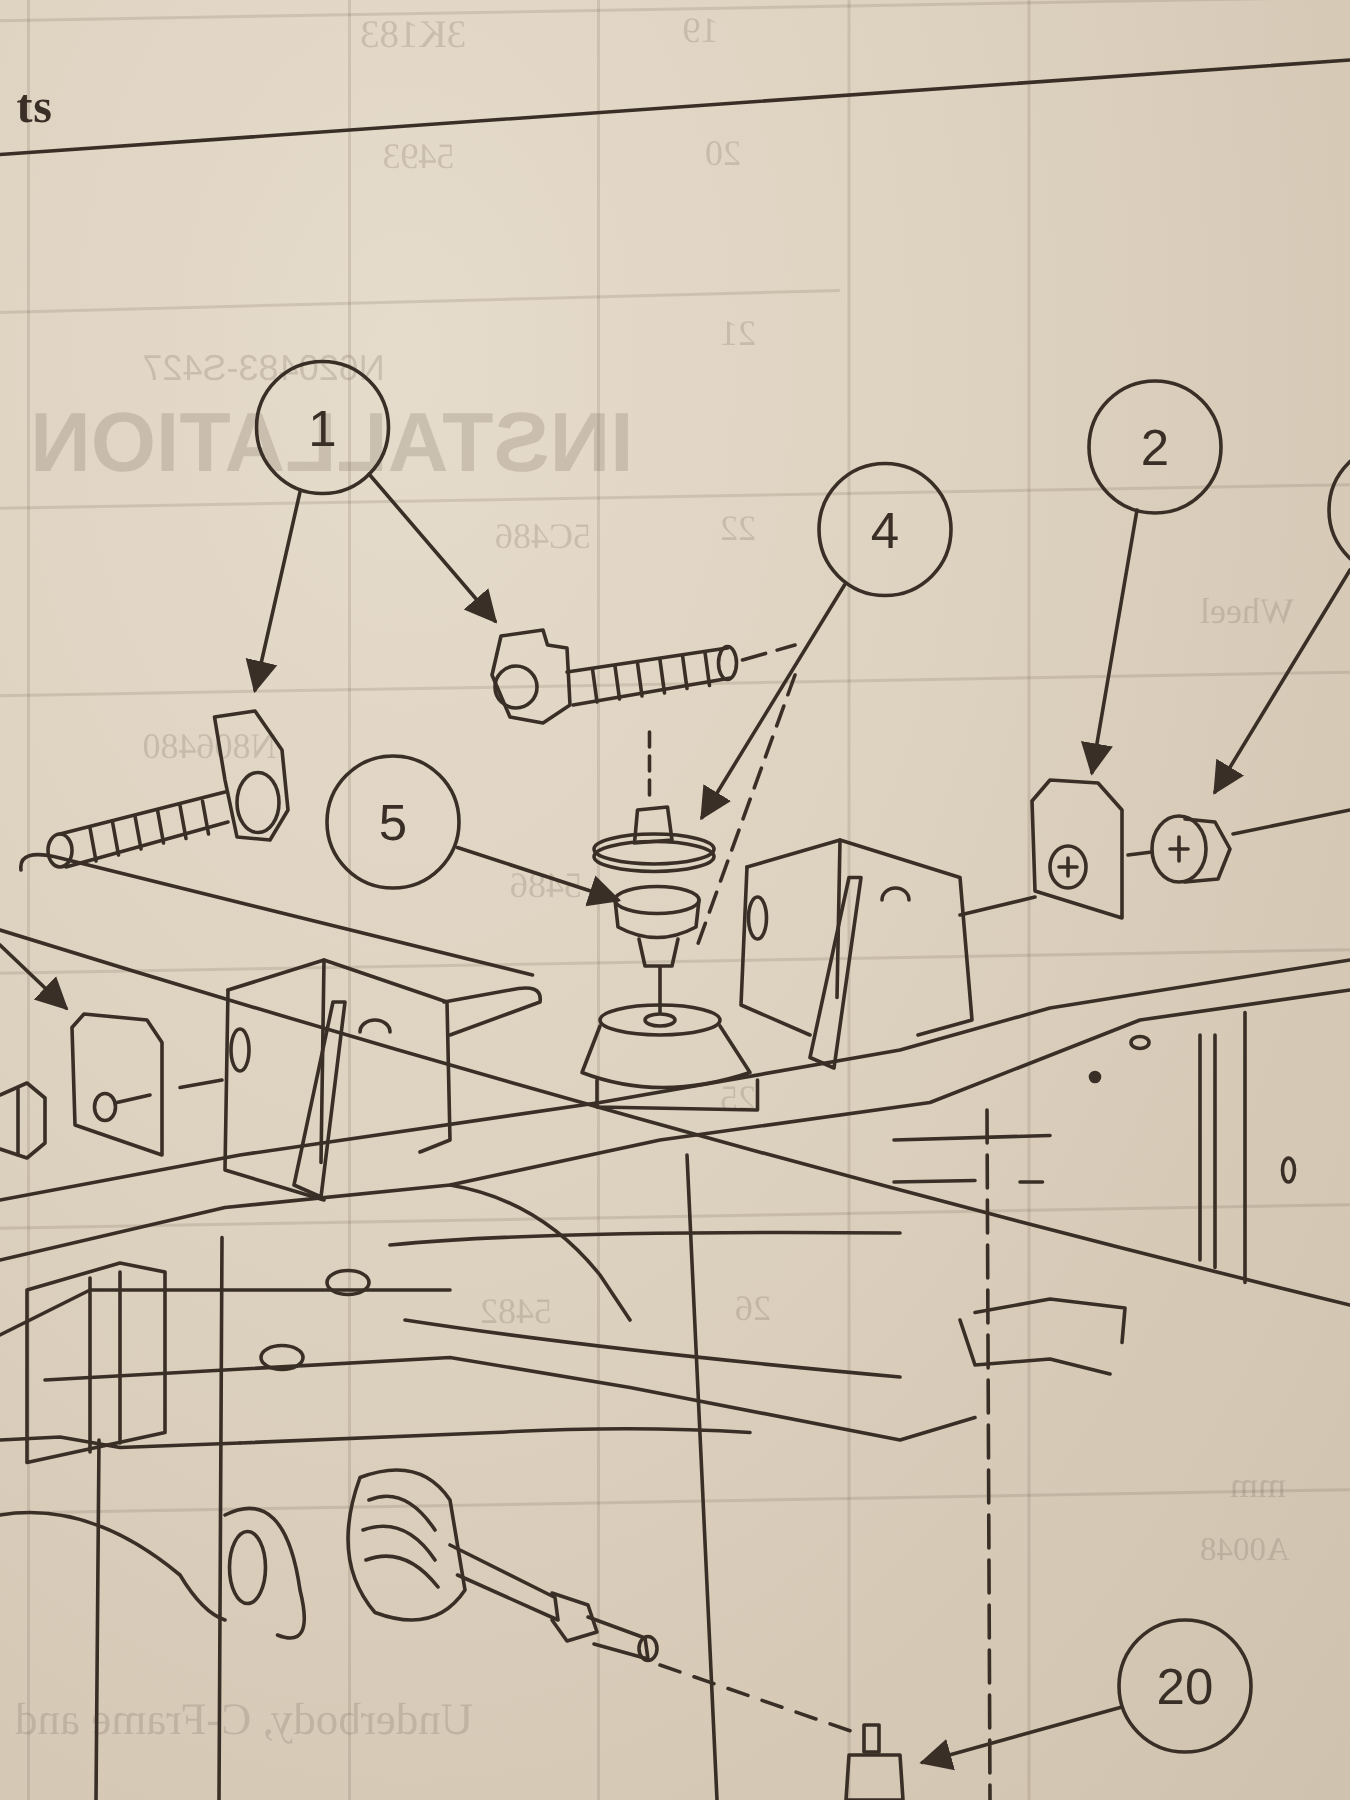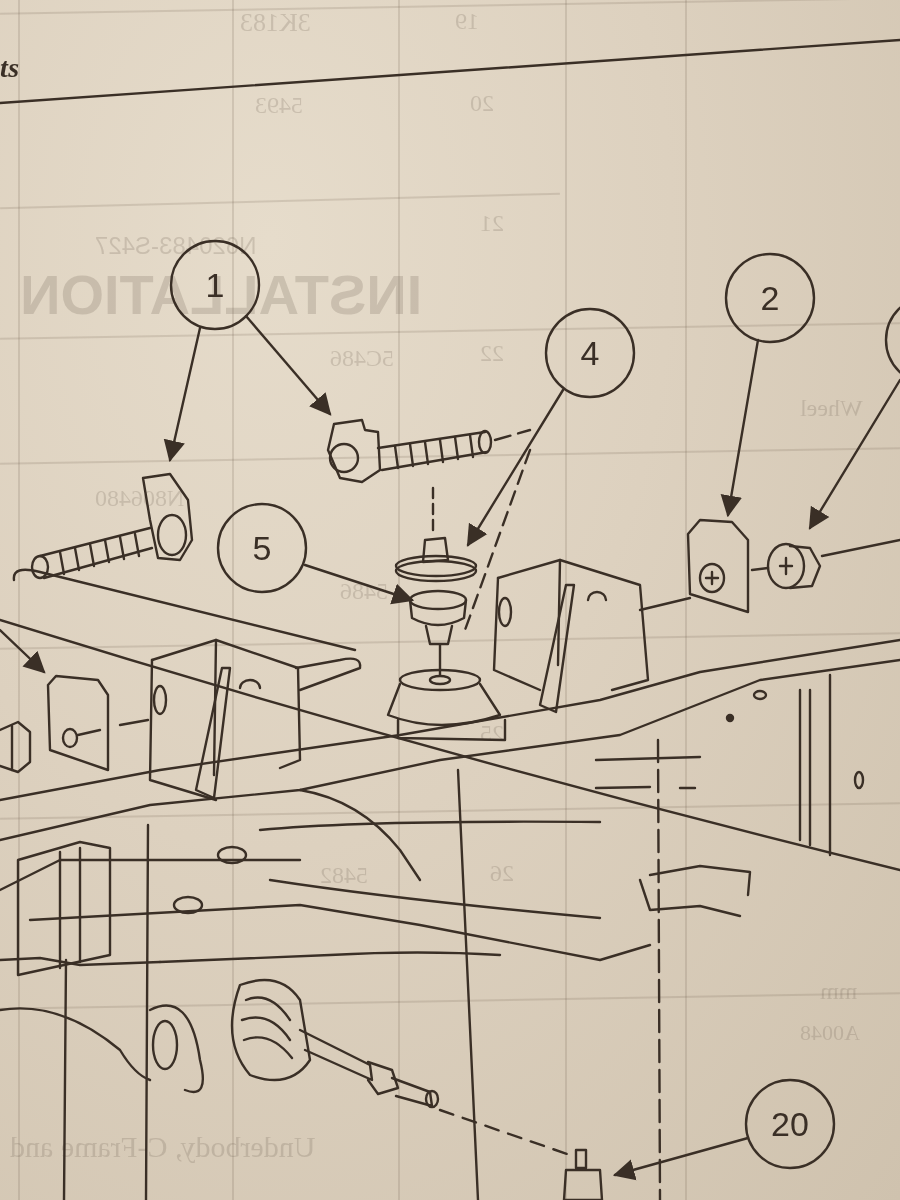"ts" .heading-frag { font-size: 28px -> 32px; font-style: italic -> none; left: 0 -> 11px }
